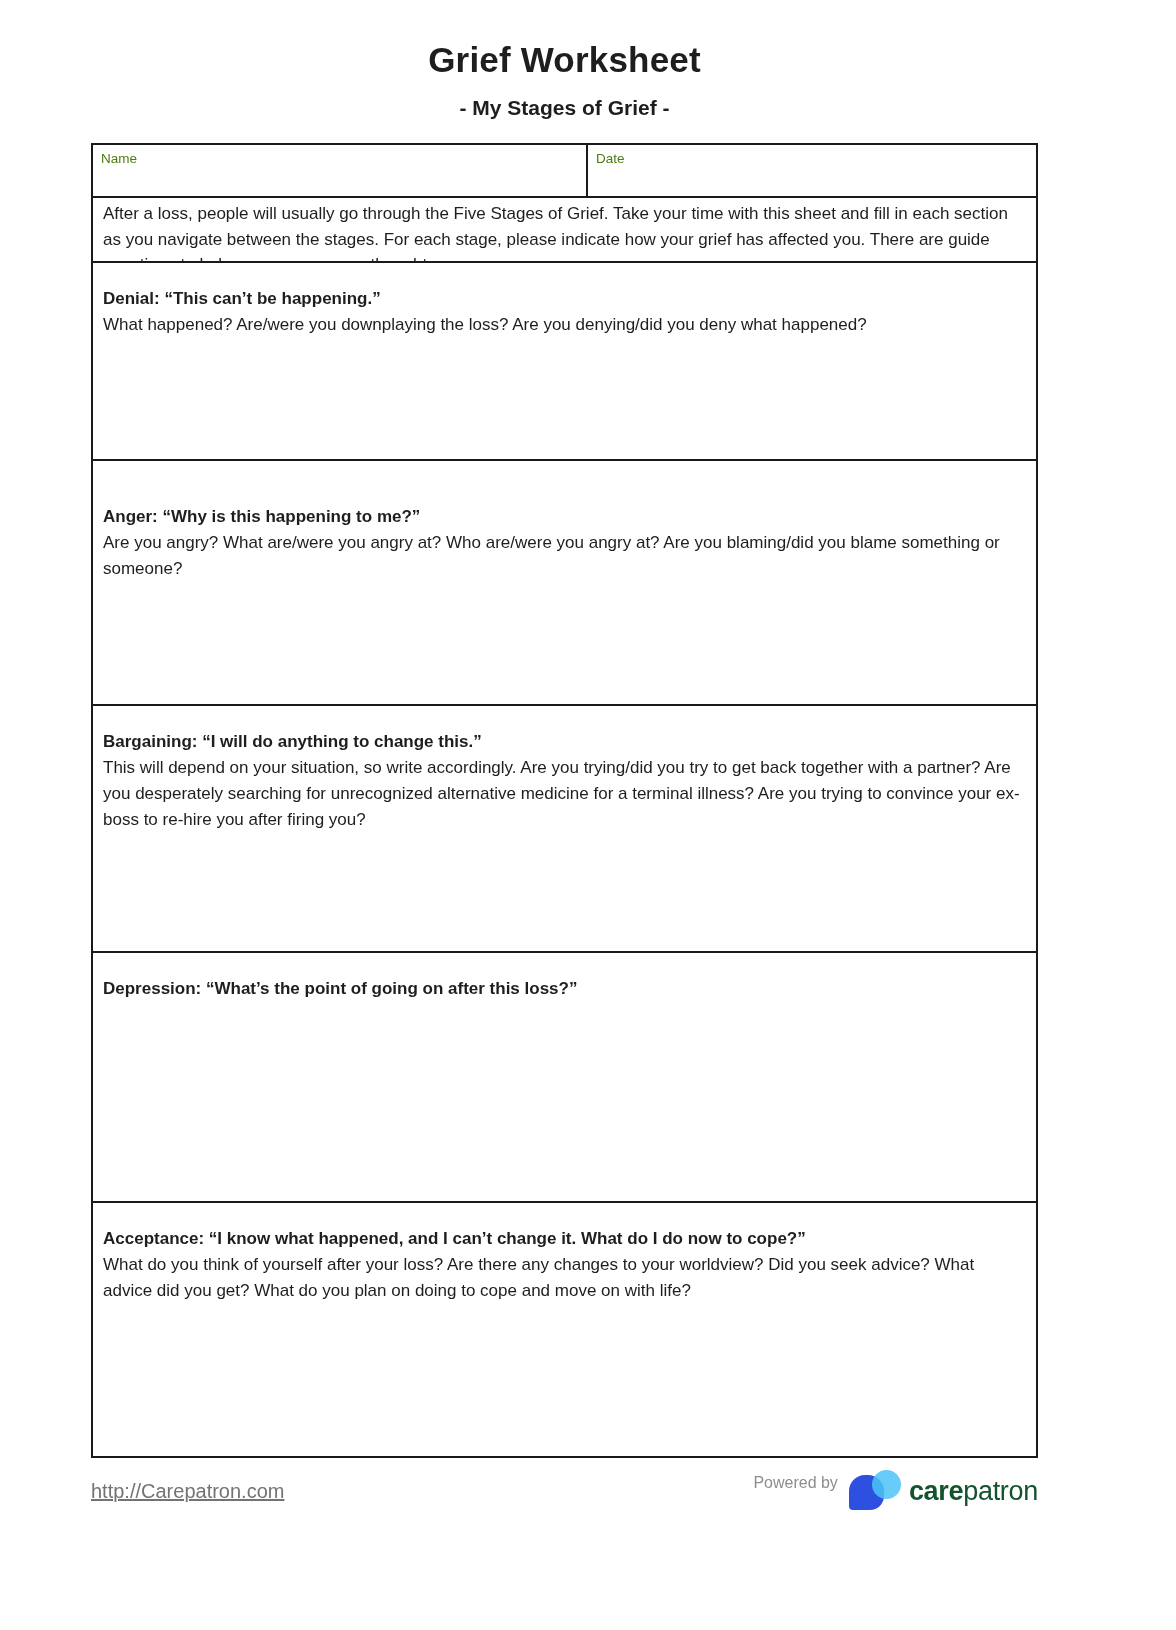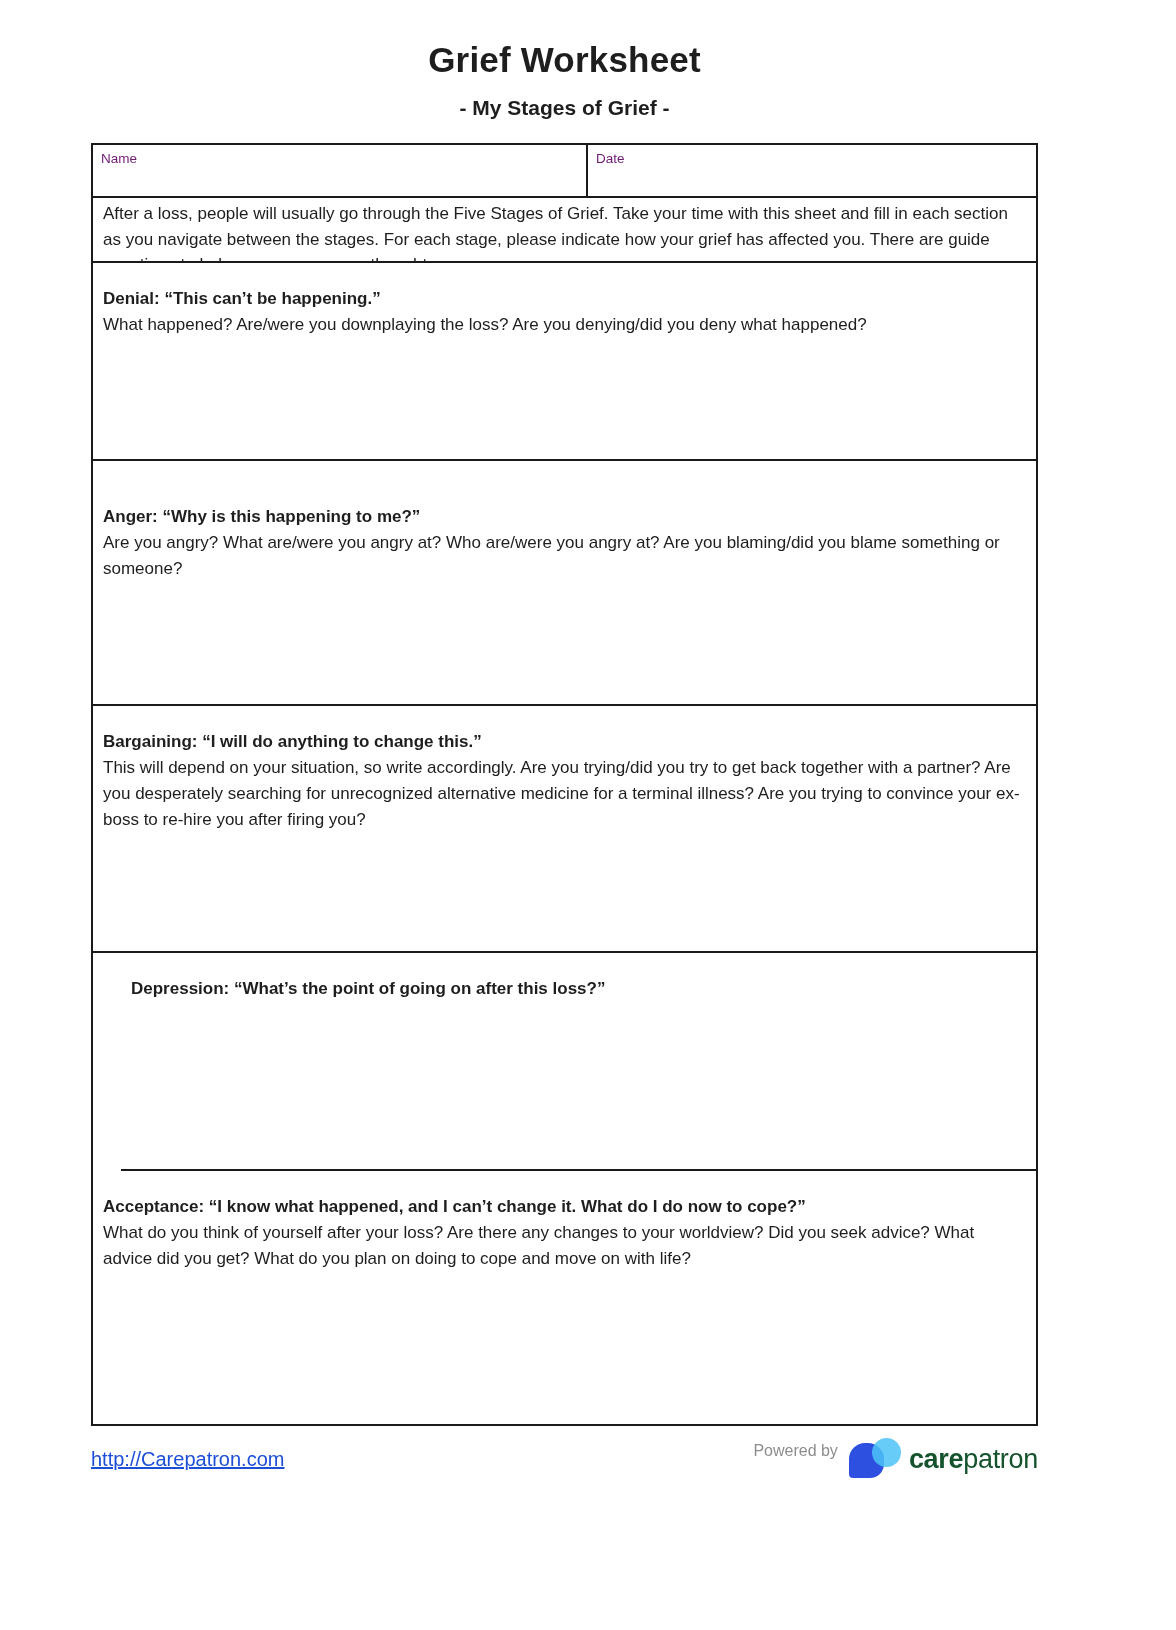"Name" .field-label { color: #701a75 -> #4d7c0f }
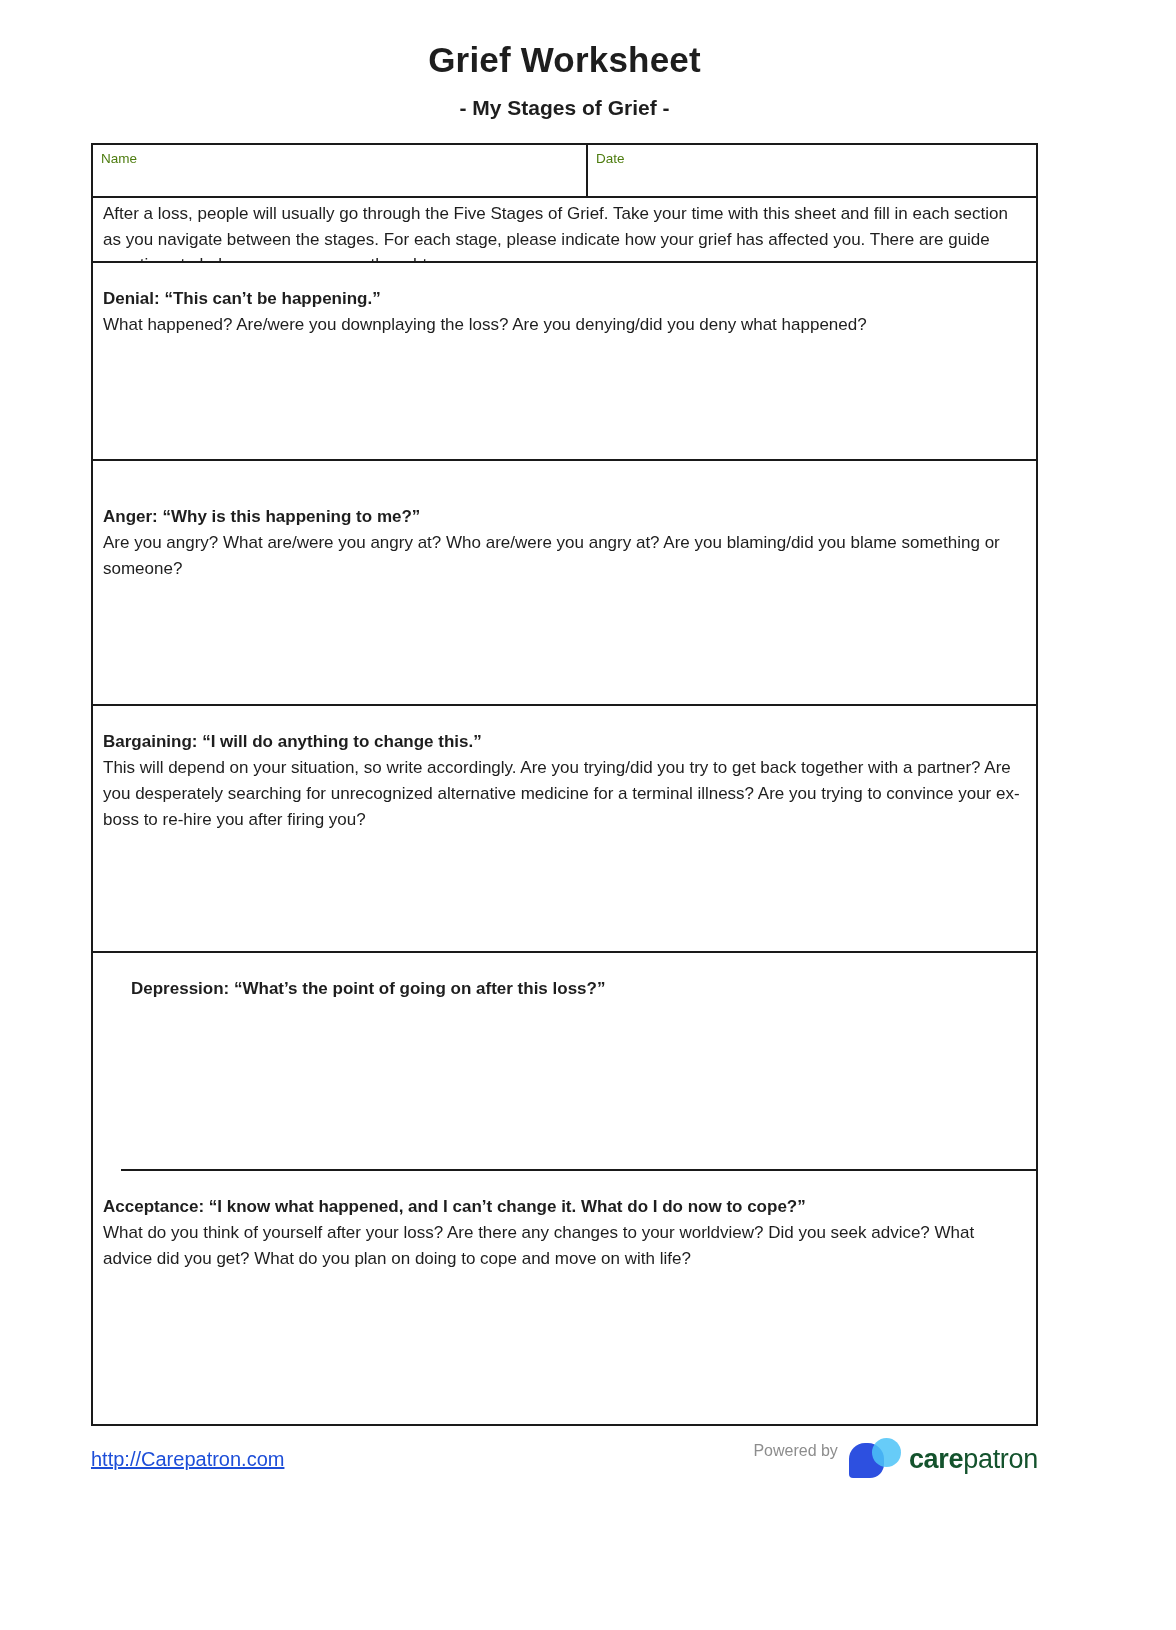"Depression: “What’s the point of" .section.s4 { height: 218px -> 250px; margin-left: 28px -> none }
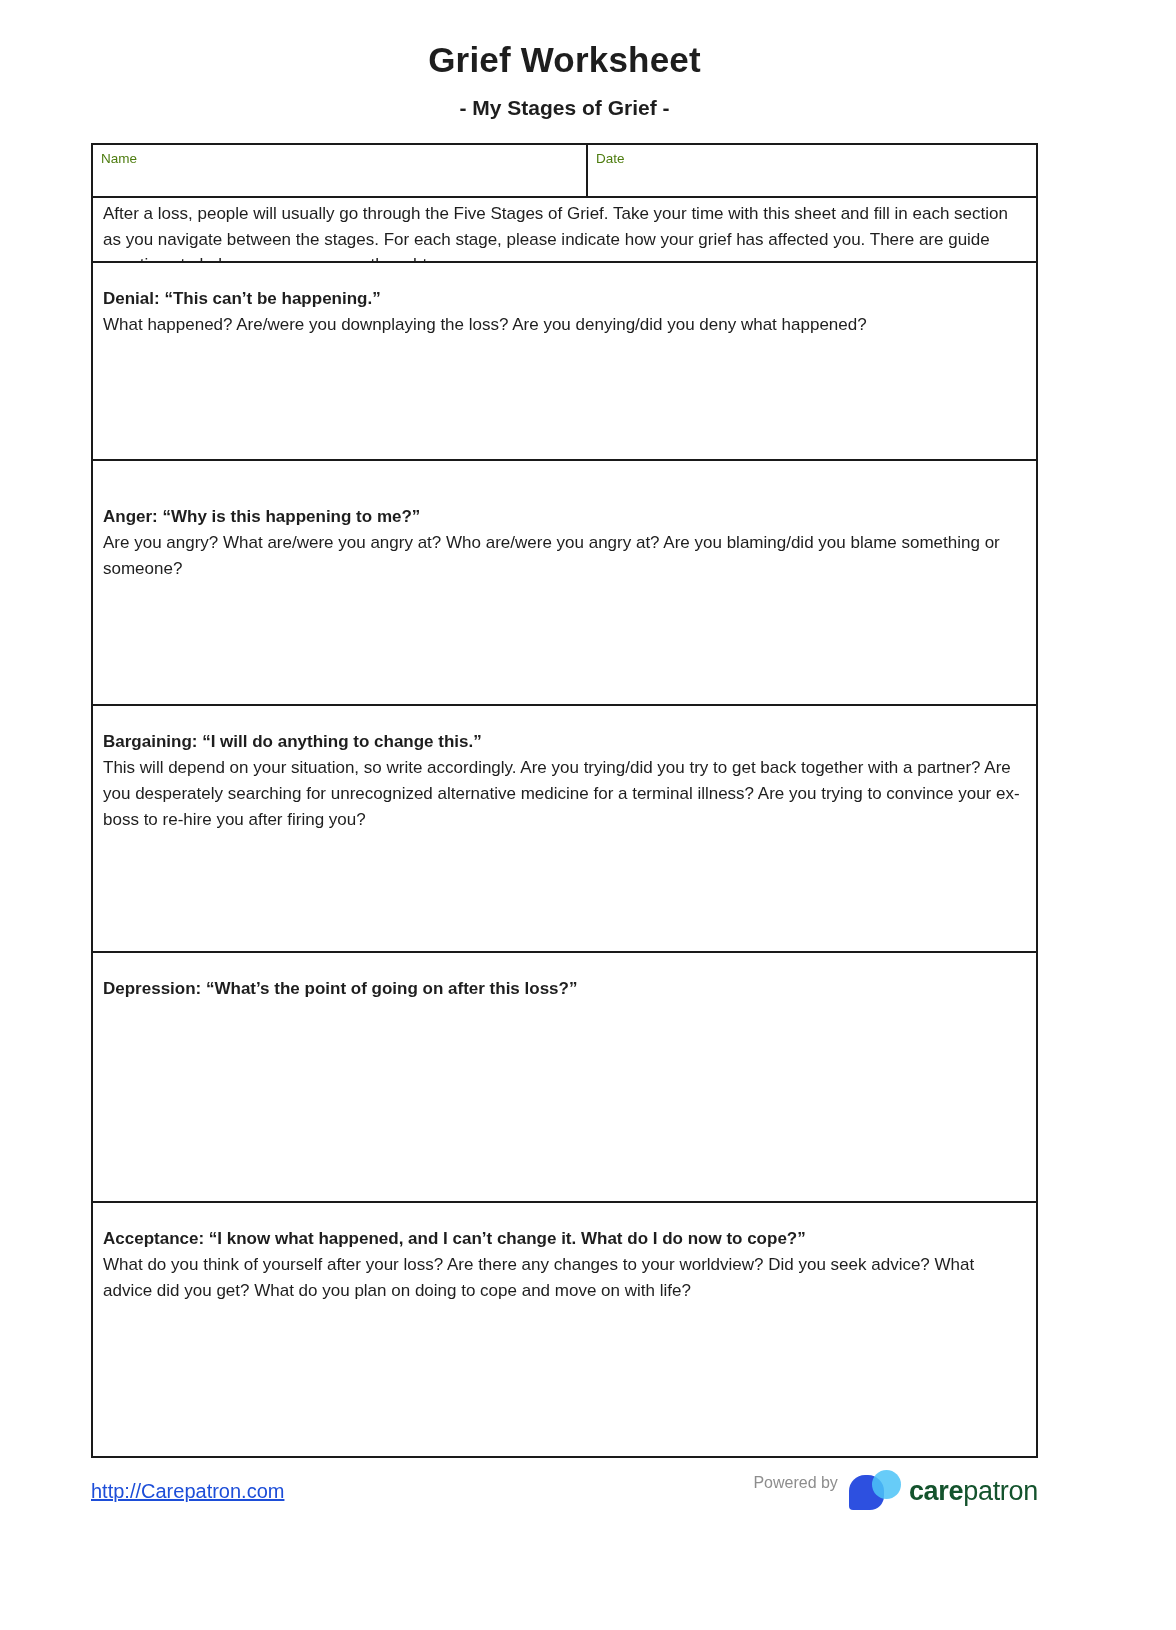"http://Carepatron.com" a.site-link { color: #1d4ed8 -> #737373 }
